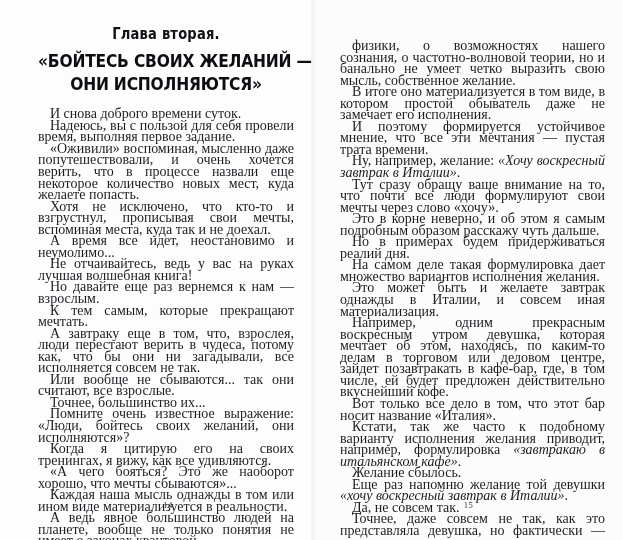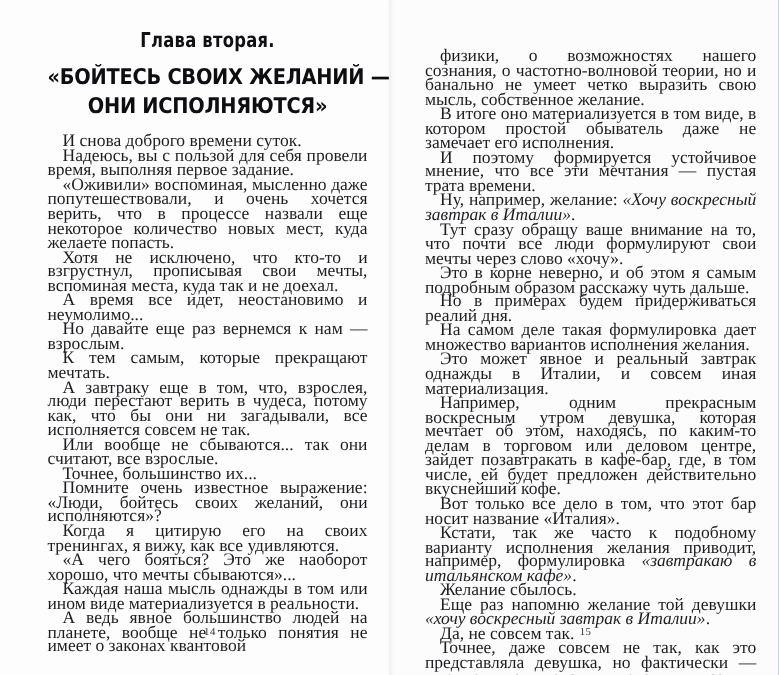"Не отчаивайтесь, ведь у вас" p { html: none -> <p>Не отчаивайтесь, ведь у вас на руках лучшая волшебная книга!</p> }
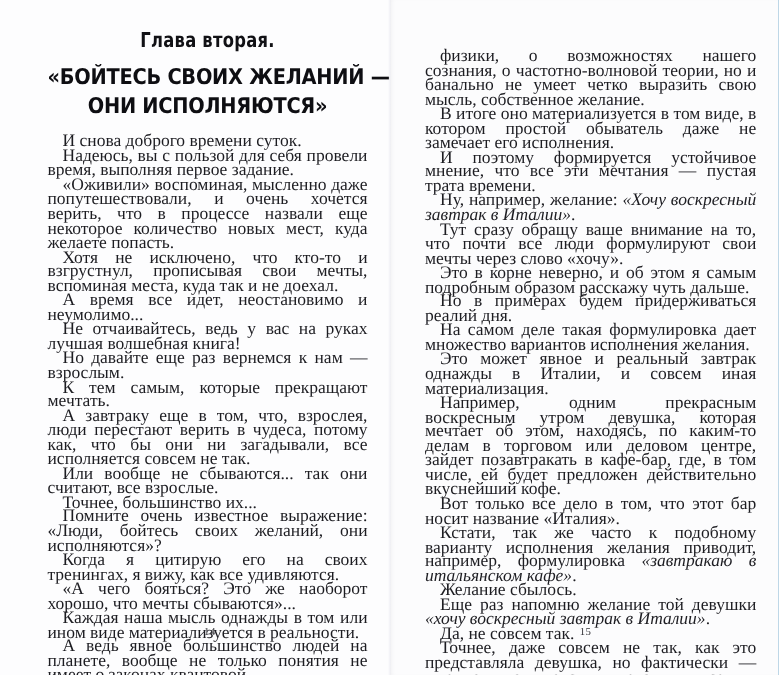"Это может явное и реальный" p { text: явное и реальный -> быть и желаете }
